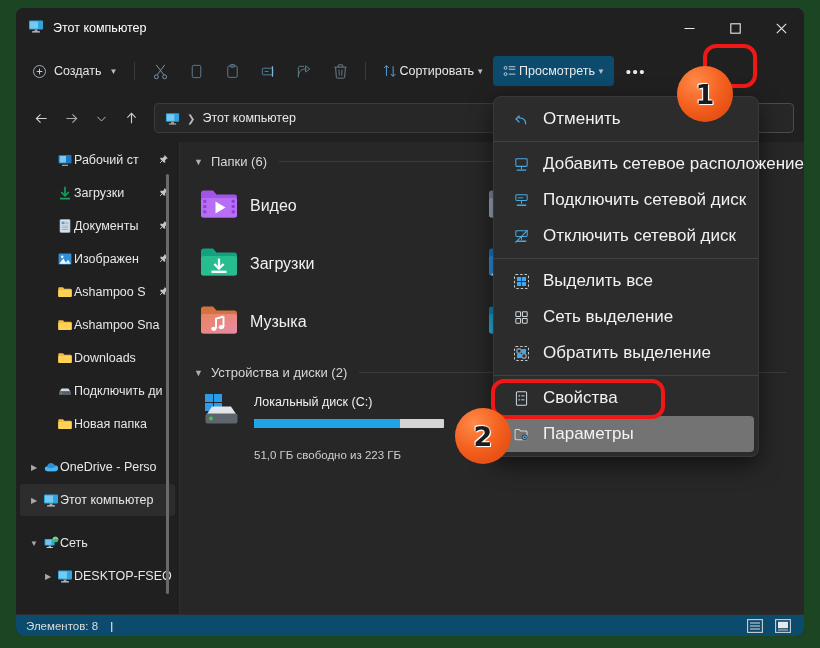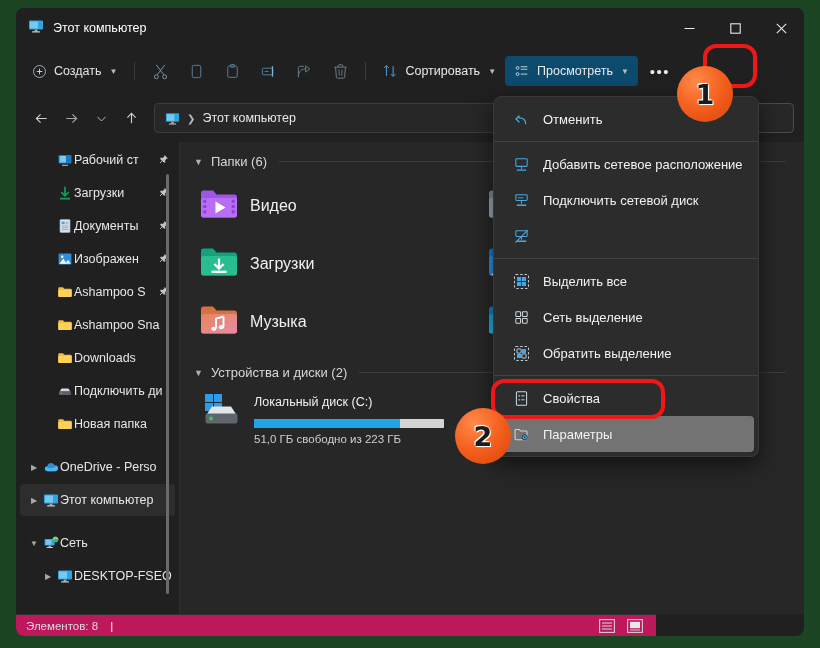"Сортировать" .tb-labeled { gap: 7px -> 1px }
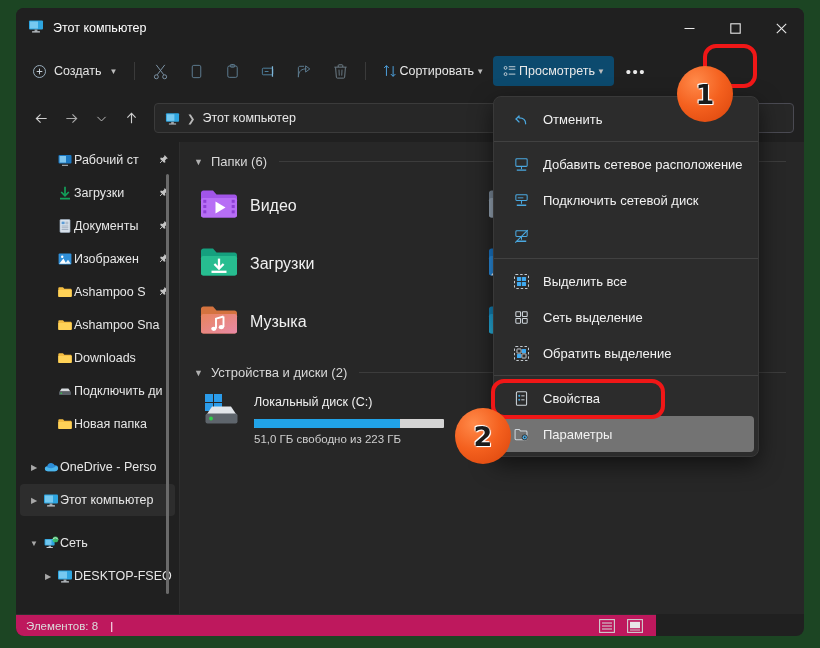"Отменить" .mi { font-size: 13px -> 17px }
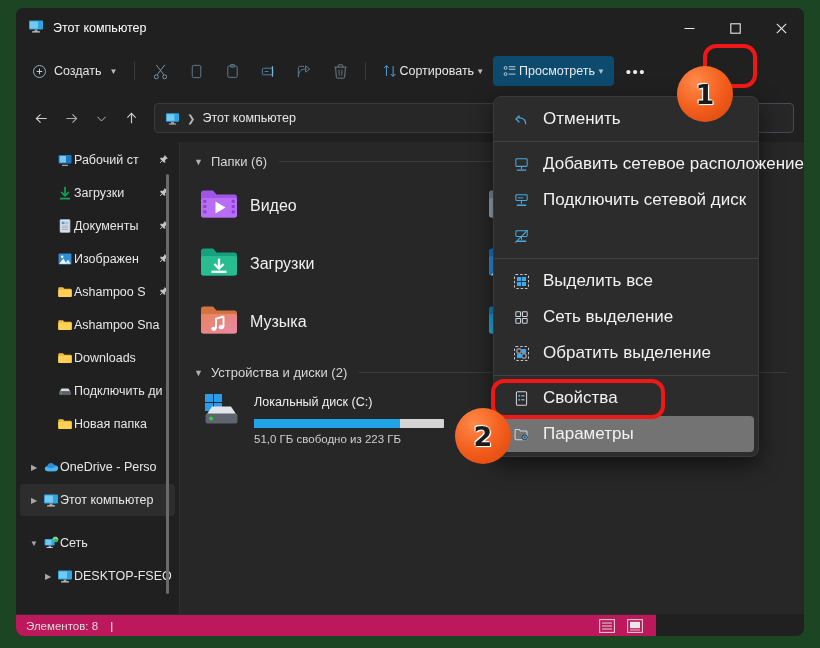"Отключить сетевой диск" span { html: none -> <span>Отключить сетевой диск</span> }
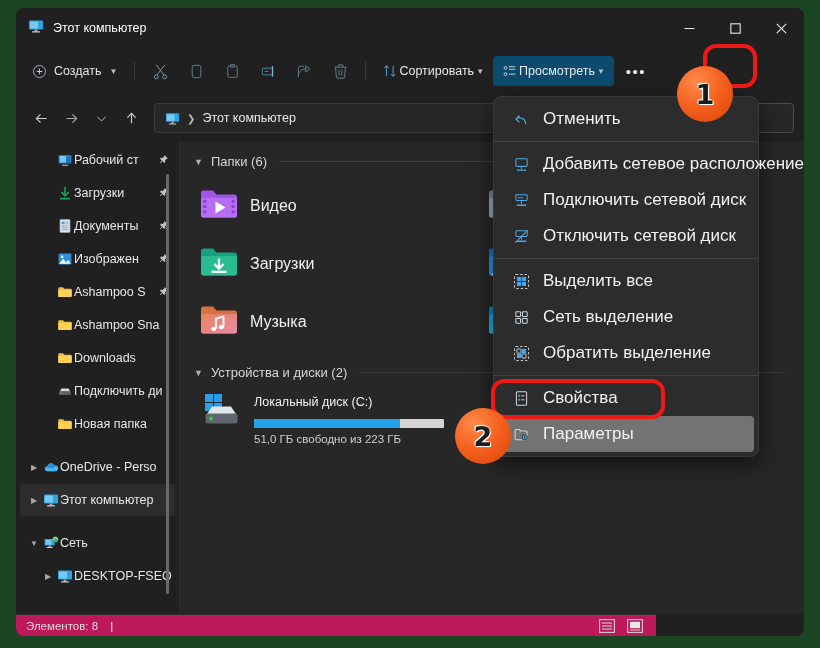"51,0 ГБ свободно из 223" .drv-sub { margin-top: 5px -> 21px }
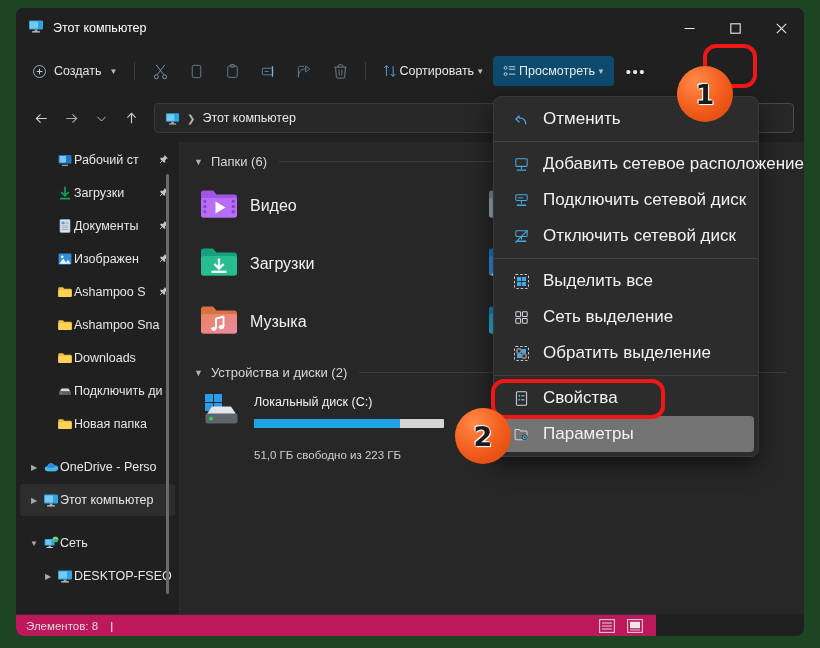"Элементов: 8 |" #statusbar { background: #be185d -> #0c4a6e; width: 640px -> 788px }
